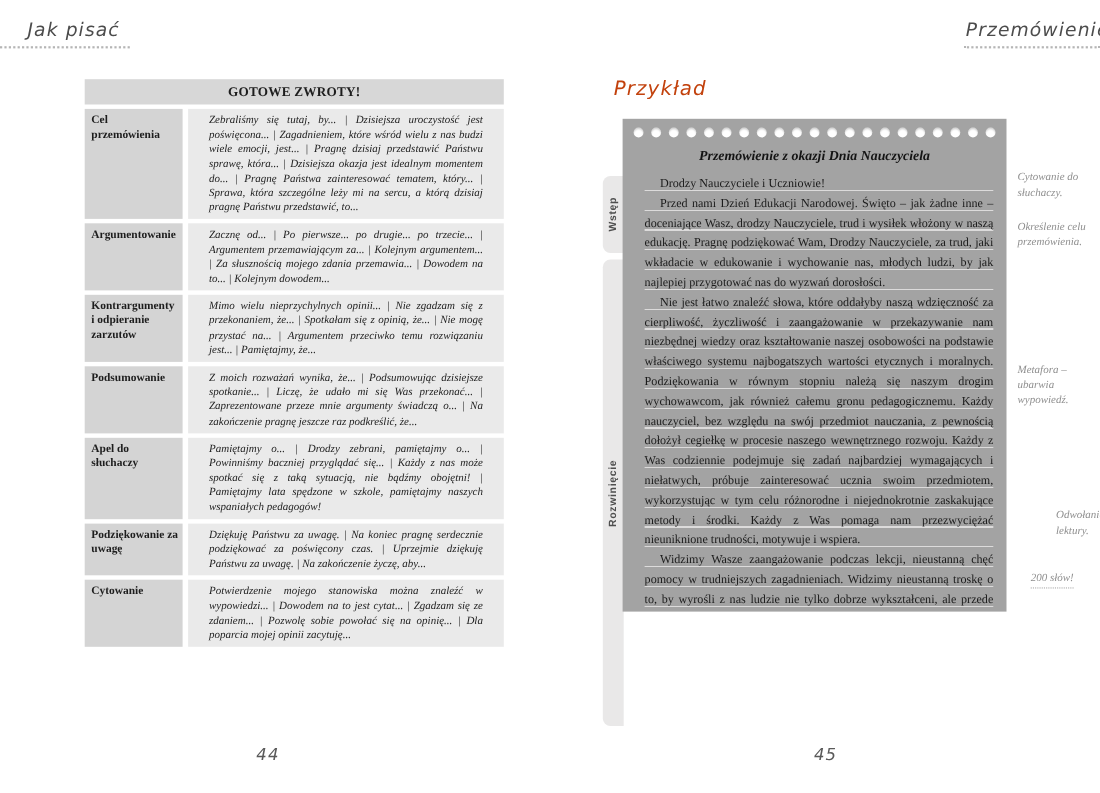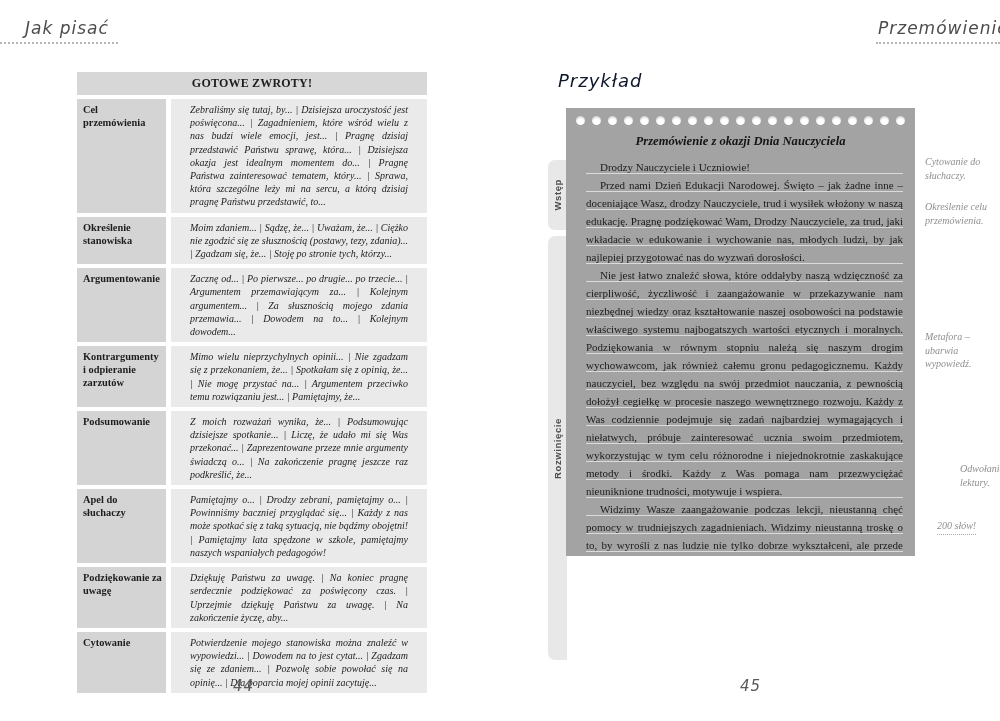"GOTOWE ZWROTY!" .phrase-table { width: 350px -> 381px }
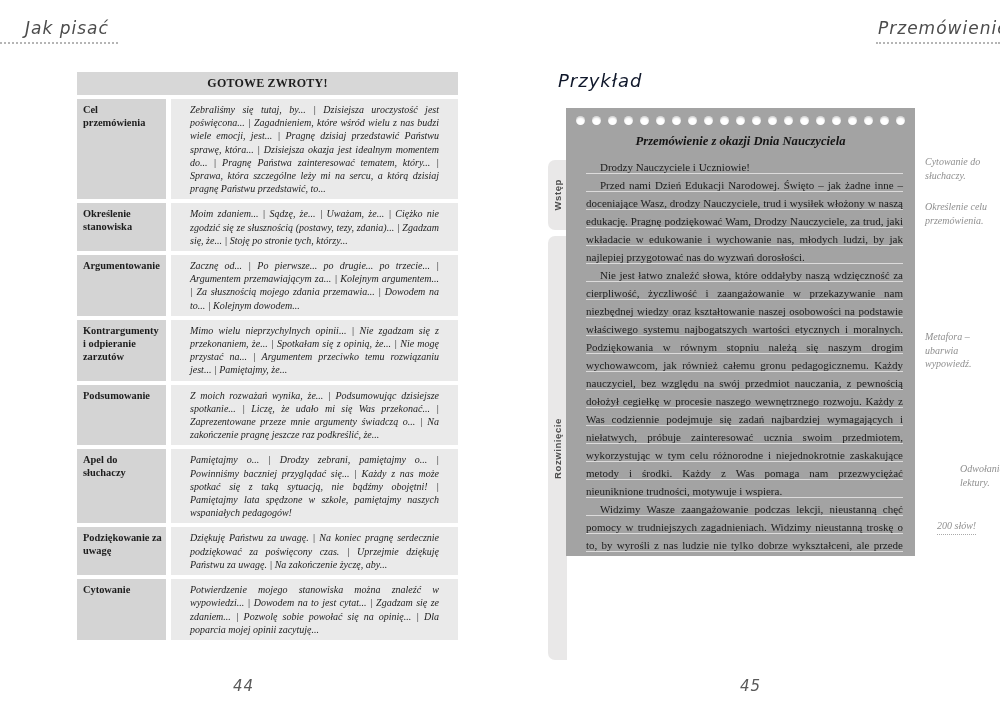"Przykład" .example-label { color: #0f172a -> #c2410c }
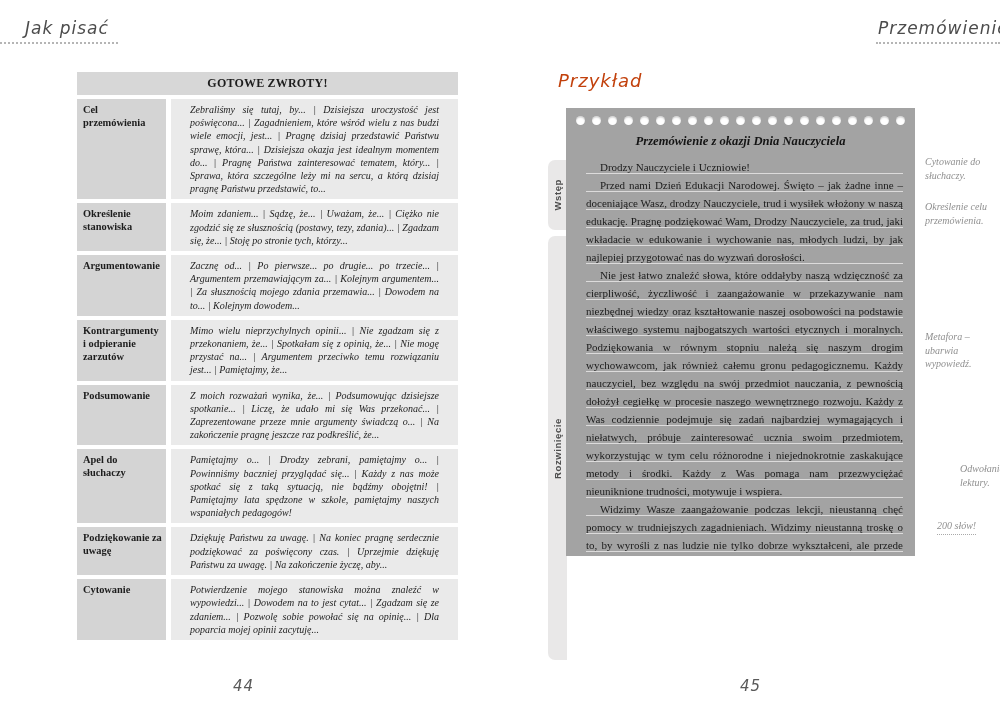"Określenie stanowiska" div.trow { html: <div> <div>Określenie stanowiska</div> <div>Moim zdaniem... | Sądzę, że... | Uważam, że... | Ciężko nie zgodzić się ze słusznością (postawy, tezy, zdania)... | Zgadzam się, że... | Stoję po stronie tych, którzy...</div> </div> -> none }
